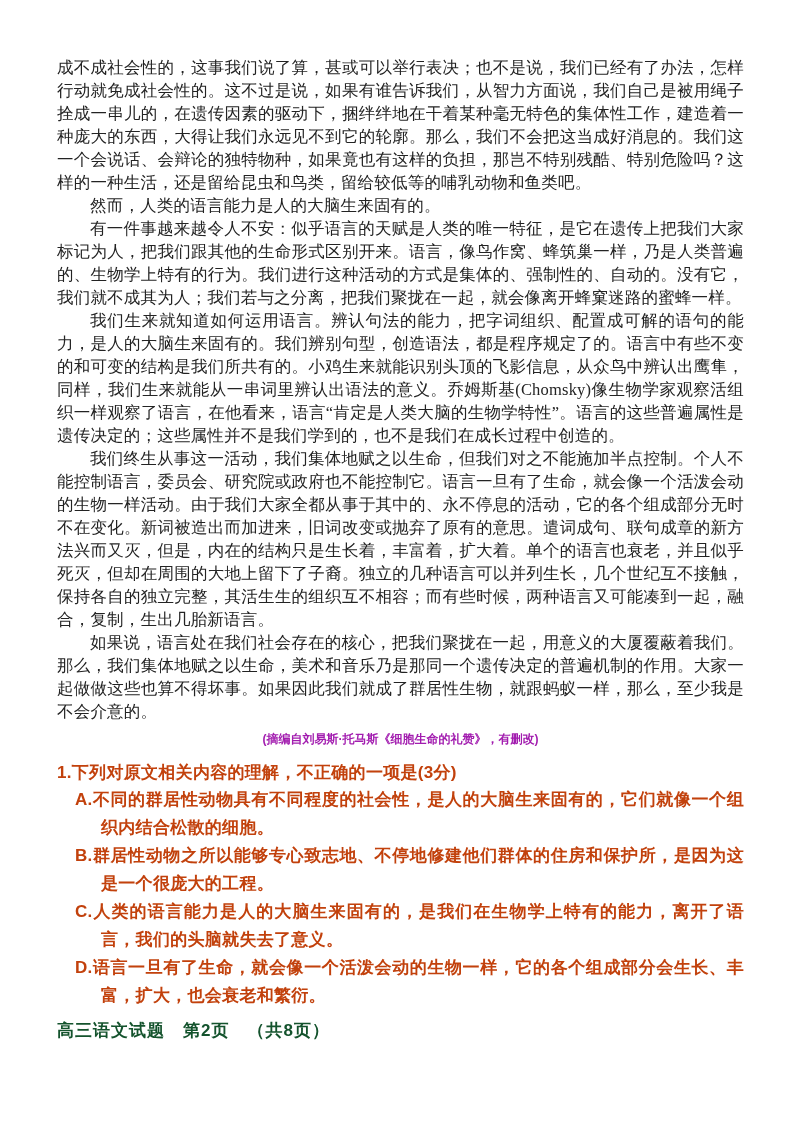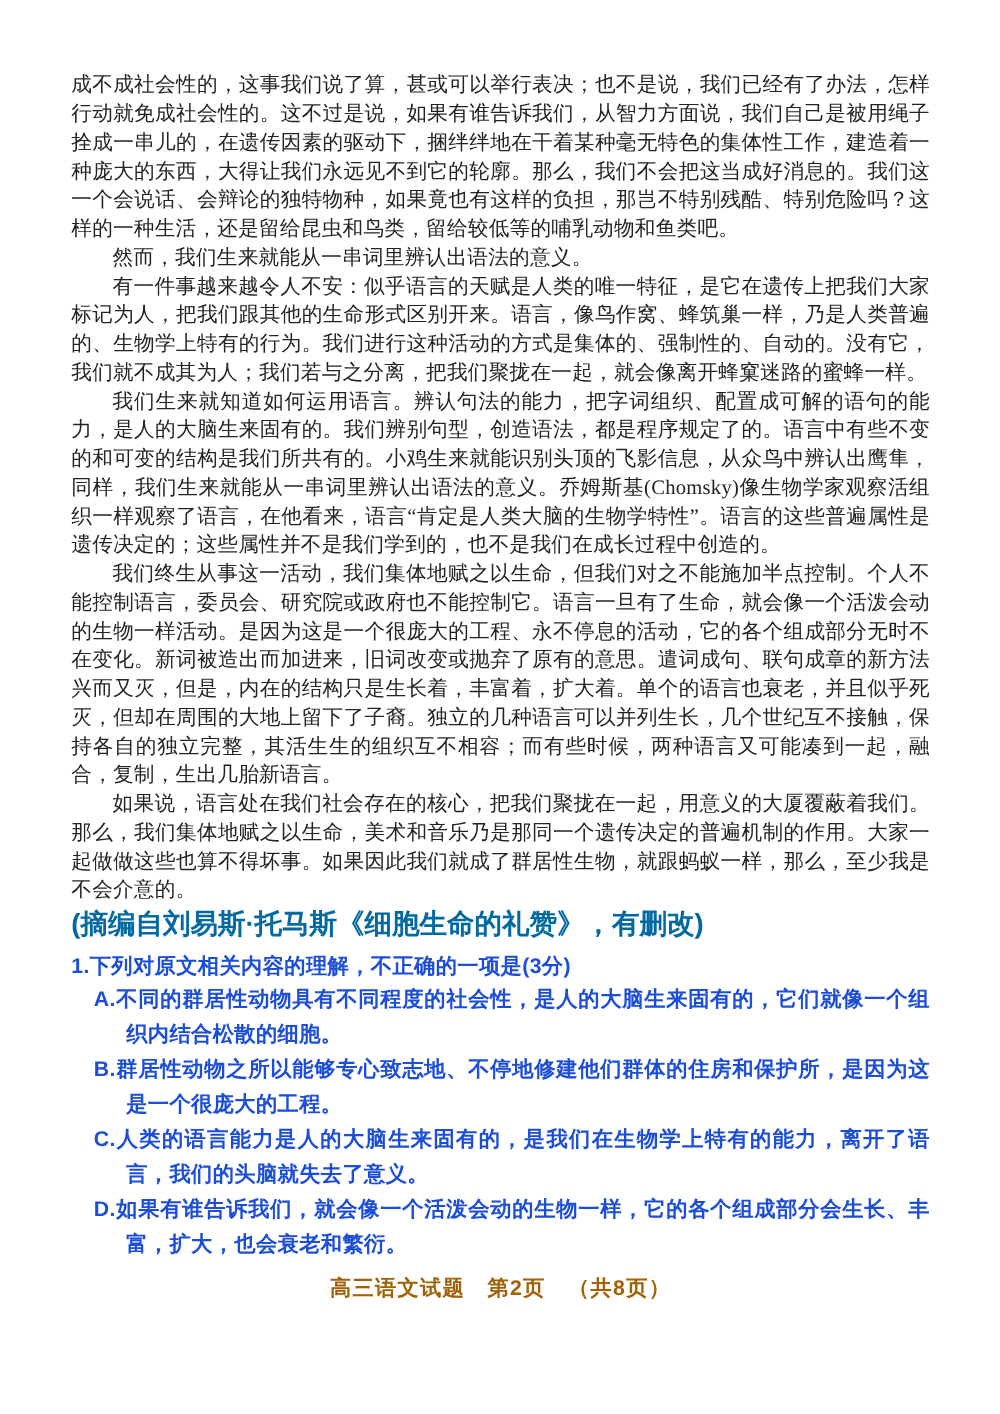"然而，我们生来就能从一串词里辨认出语法的意义。" p.para { text: 我们生来就能从一串词里辨认出语法的意义 -> 人类的语言能力是人的大脑生来固有的 }
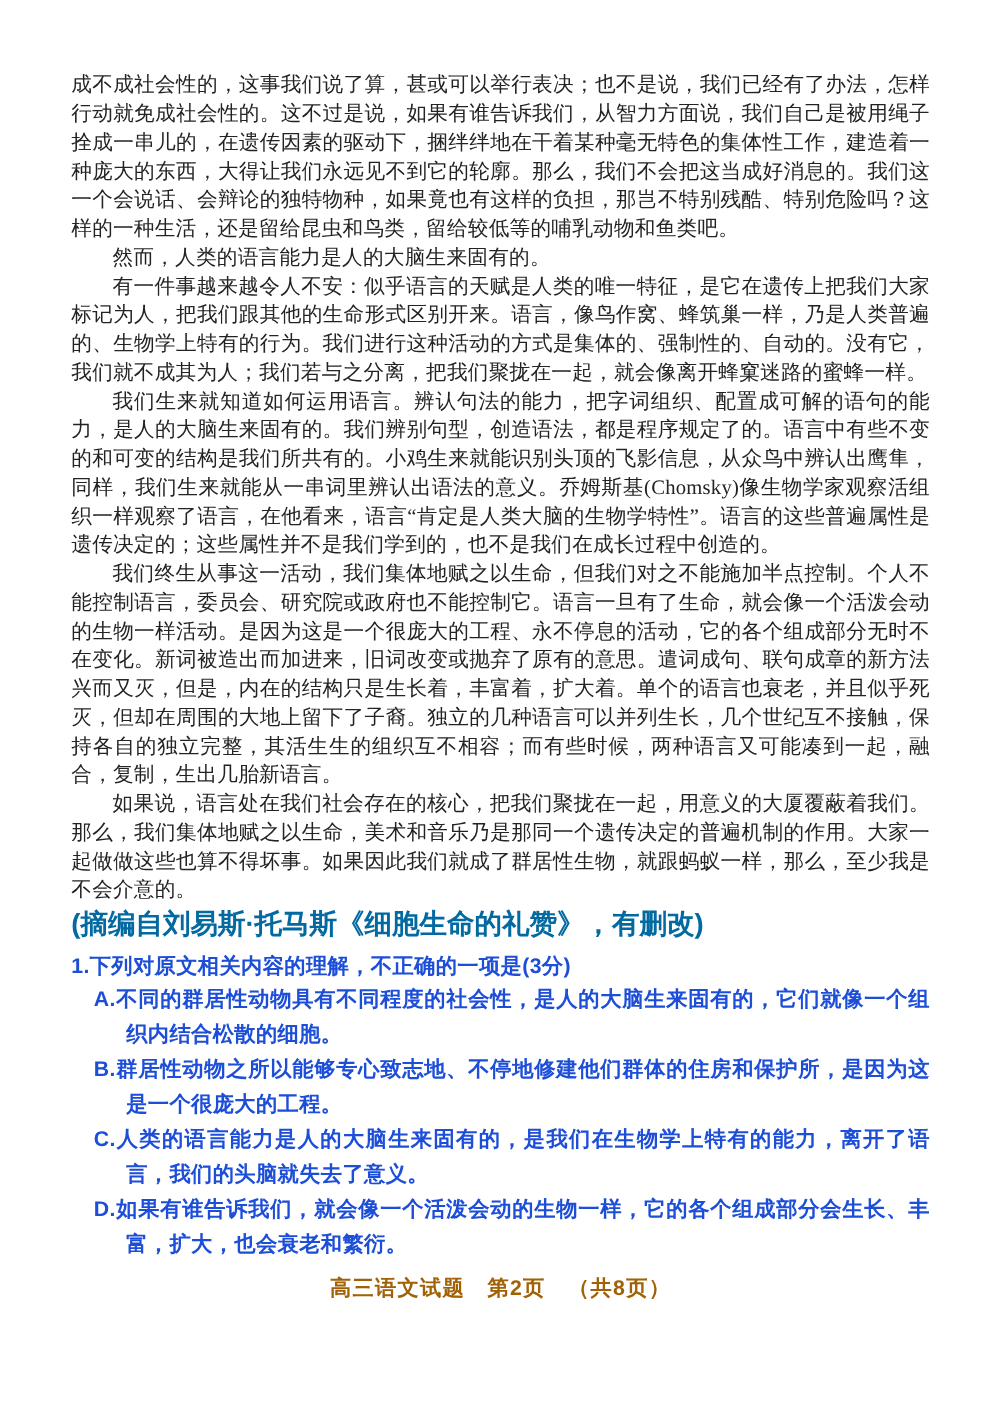"我们终生从事这一活动，我们集体地赋之以生命，但我们对之不能施加半点控制。个人不能" p.para { text: 是因为这是一个很庞大的工程 -> 由于我们大家全都从事于其中的 }
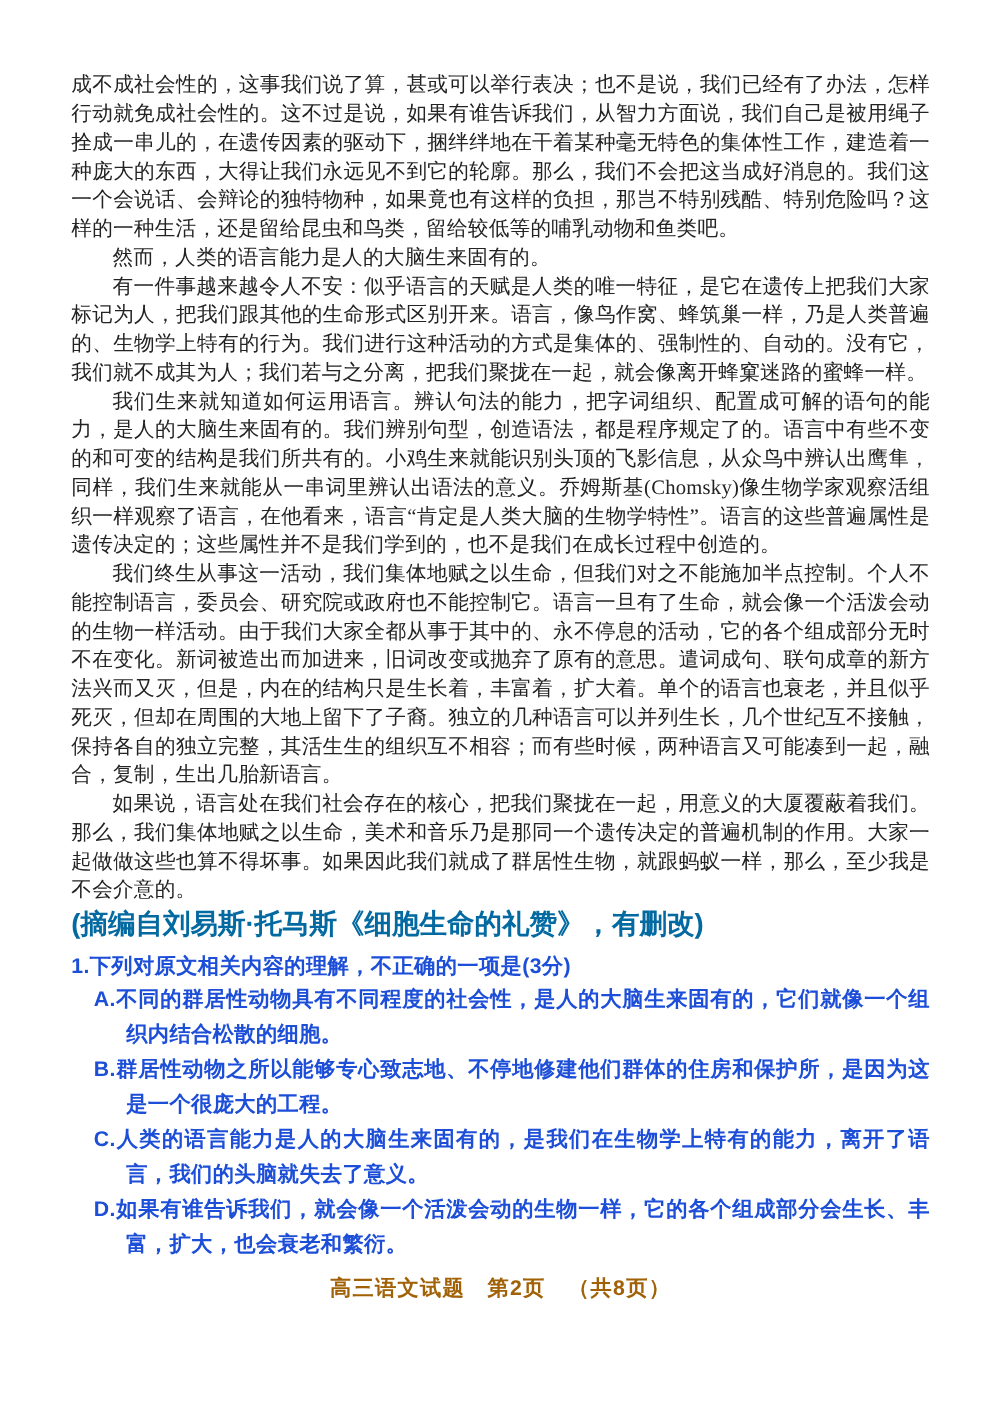"(摘编自刘易斯·托马斯《细胞生命的礼赞》，有删改)" .passage p.attribution { color: #0369a1 -> #a21caf; font-size: 22px -> 12px; text-align: left -> center }
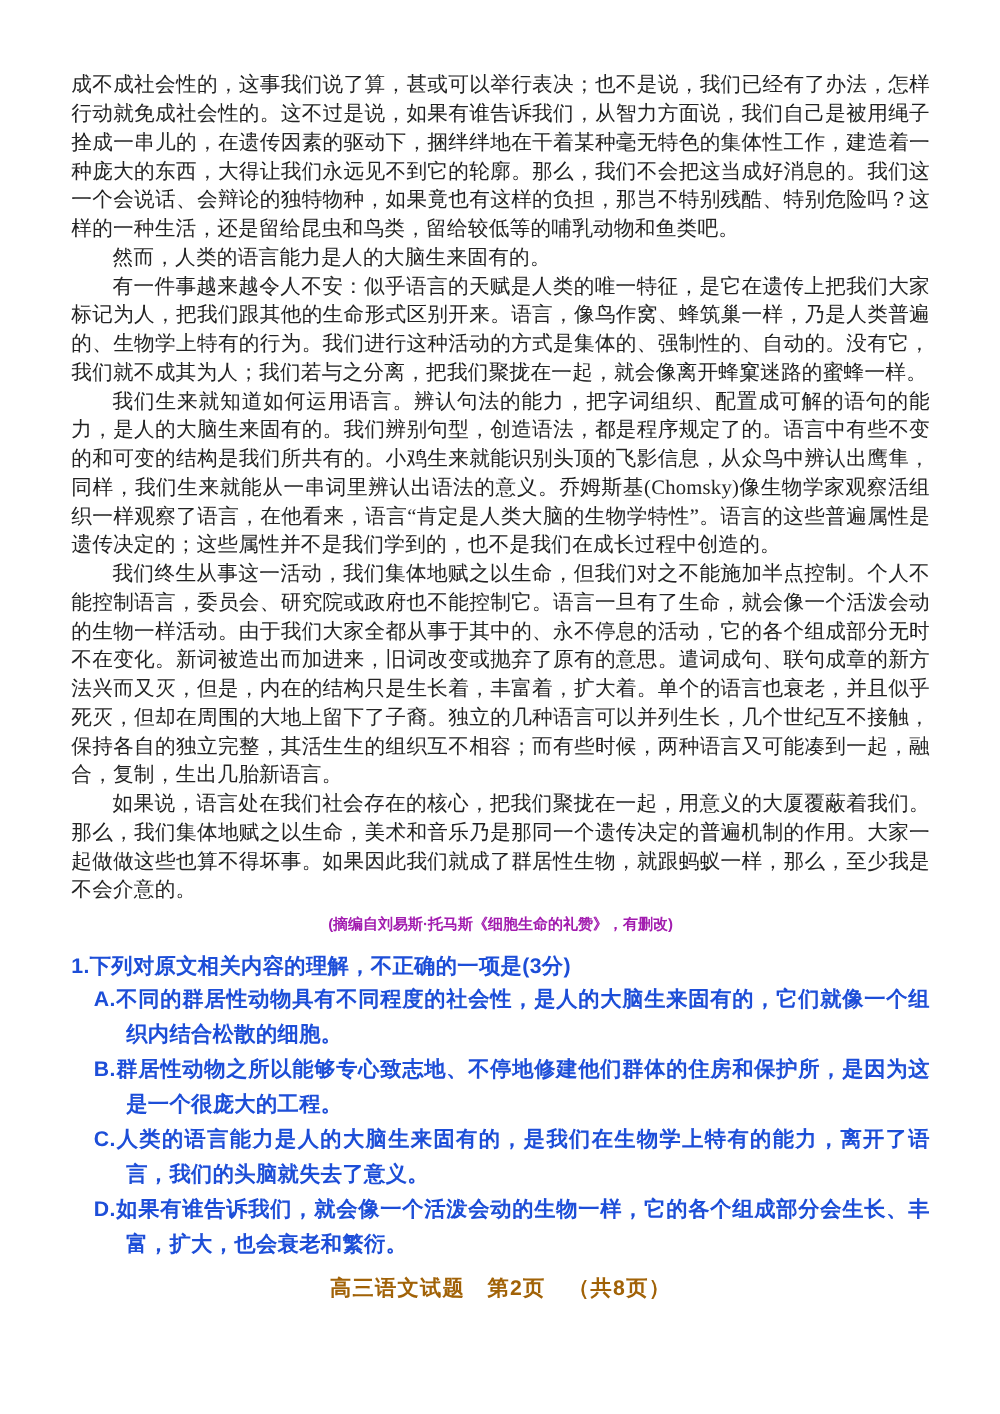"1.下列对原文相关内容的理解，不正确的一项是(3分)" .question { color: #1d4ed8 -> #c2410c }
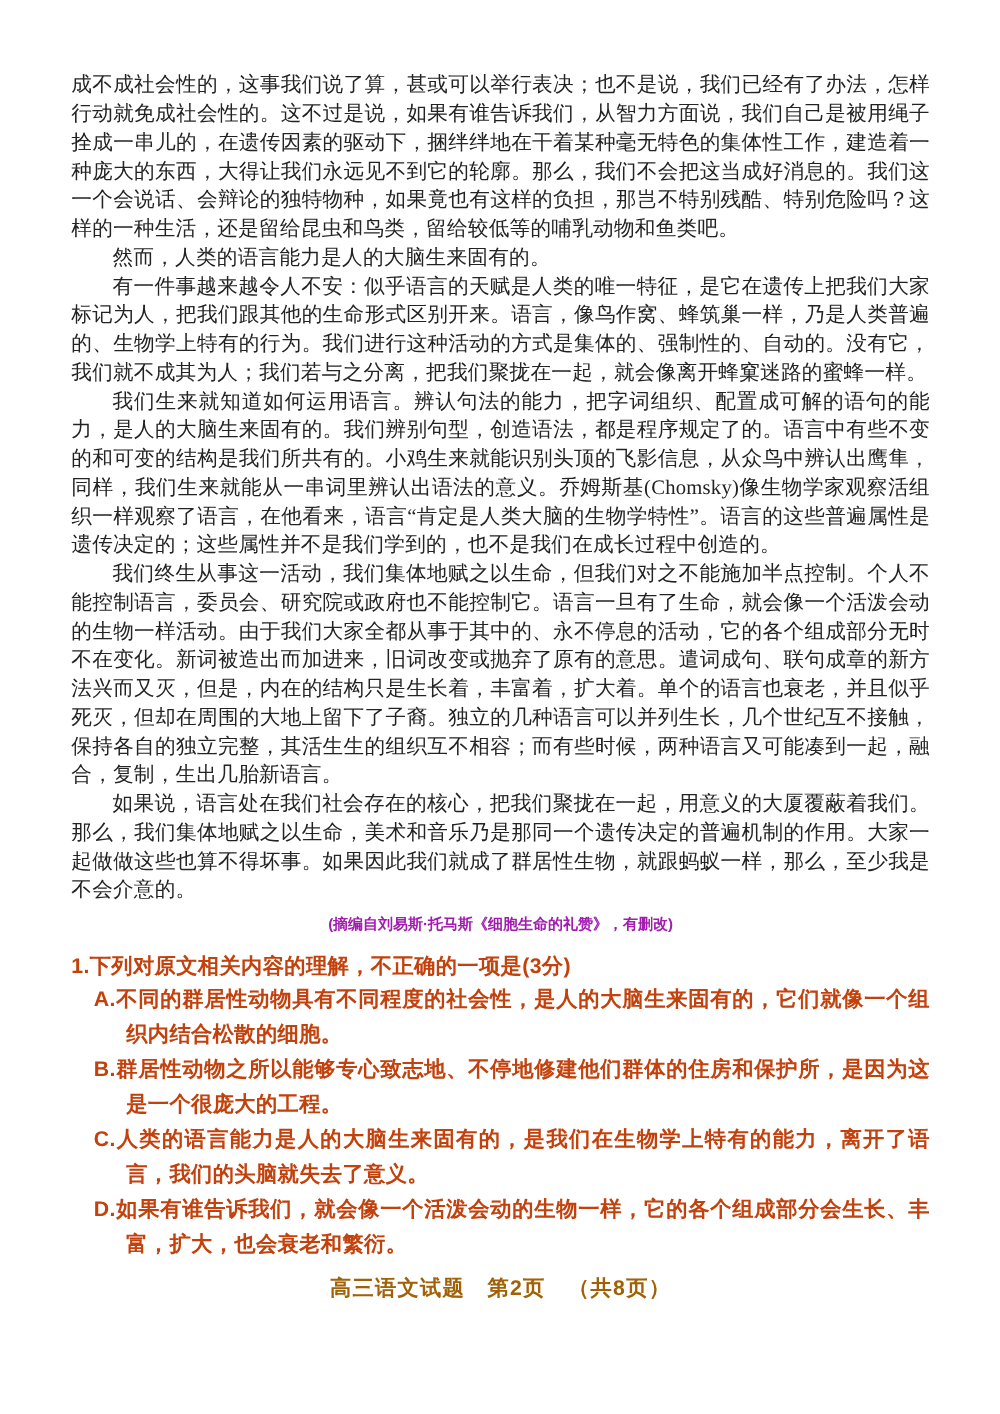"如果有谁告诉我们，就会像一个活泼会动的生物一样，它的各个组成部分会生长、丰富，扩" span { text: 如果有谁告诉我们 -> 语言一旦有了生命 }
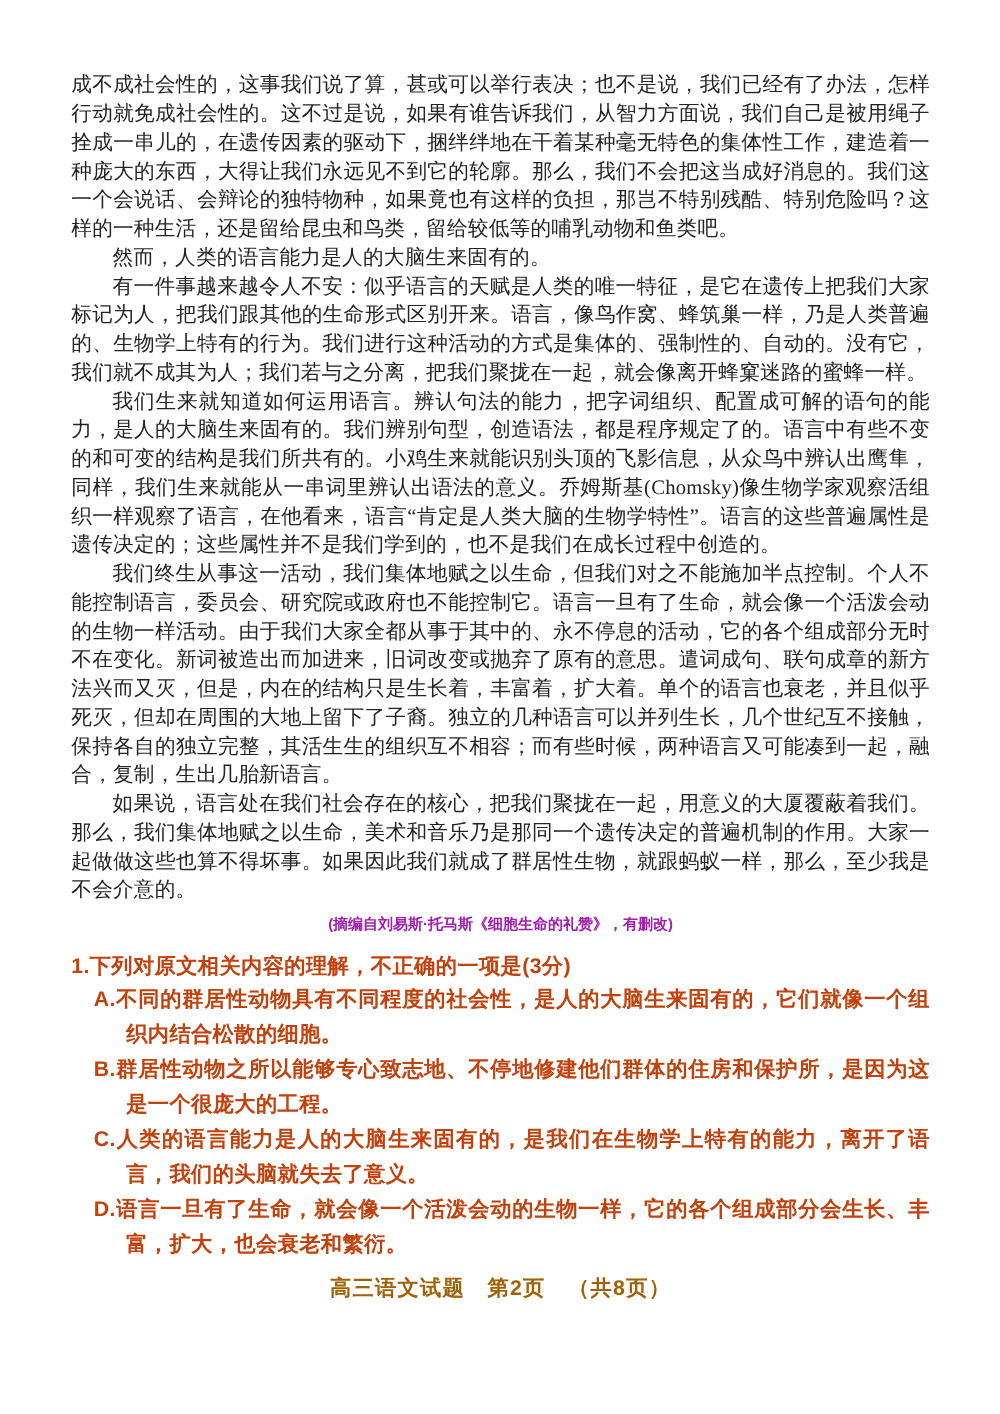"高三语文试题 第2页 （共8页）" .footer { color: #a16207 -> #14532d; text-align: center -> none }
